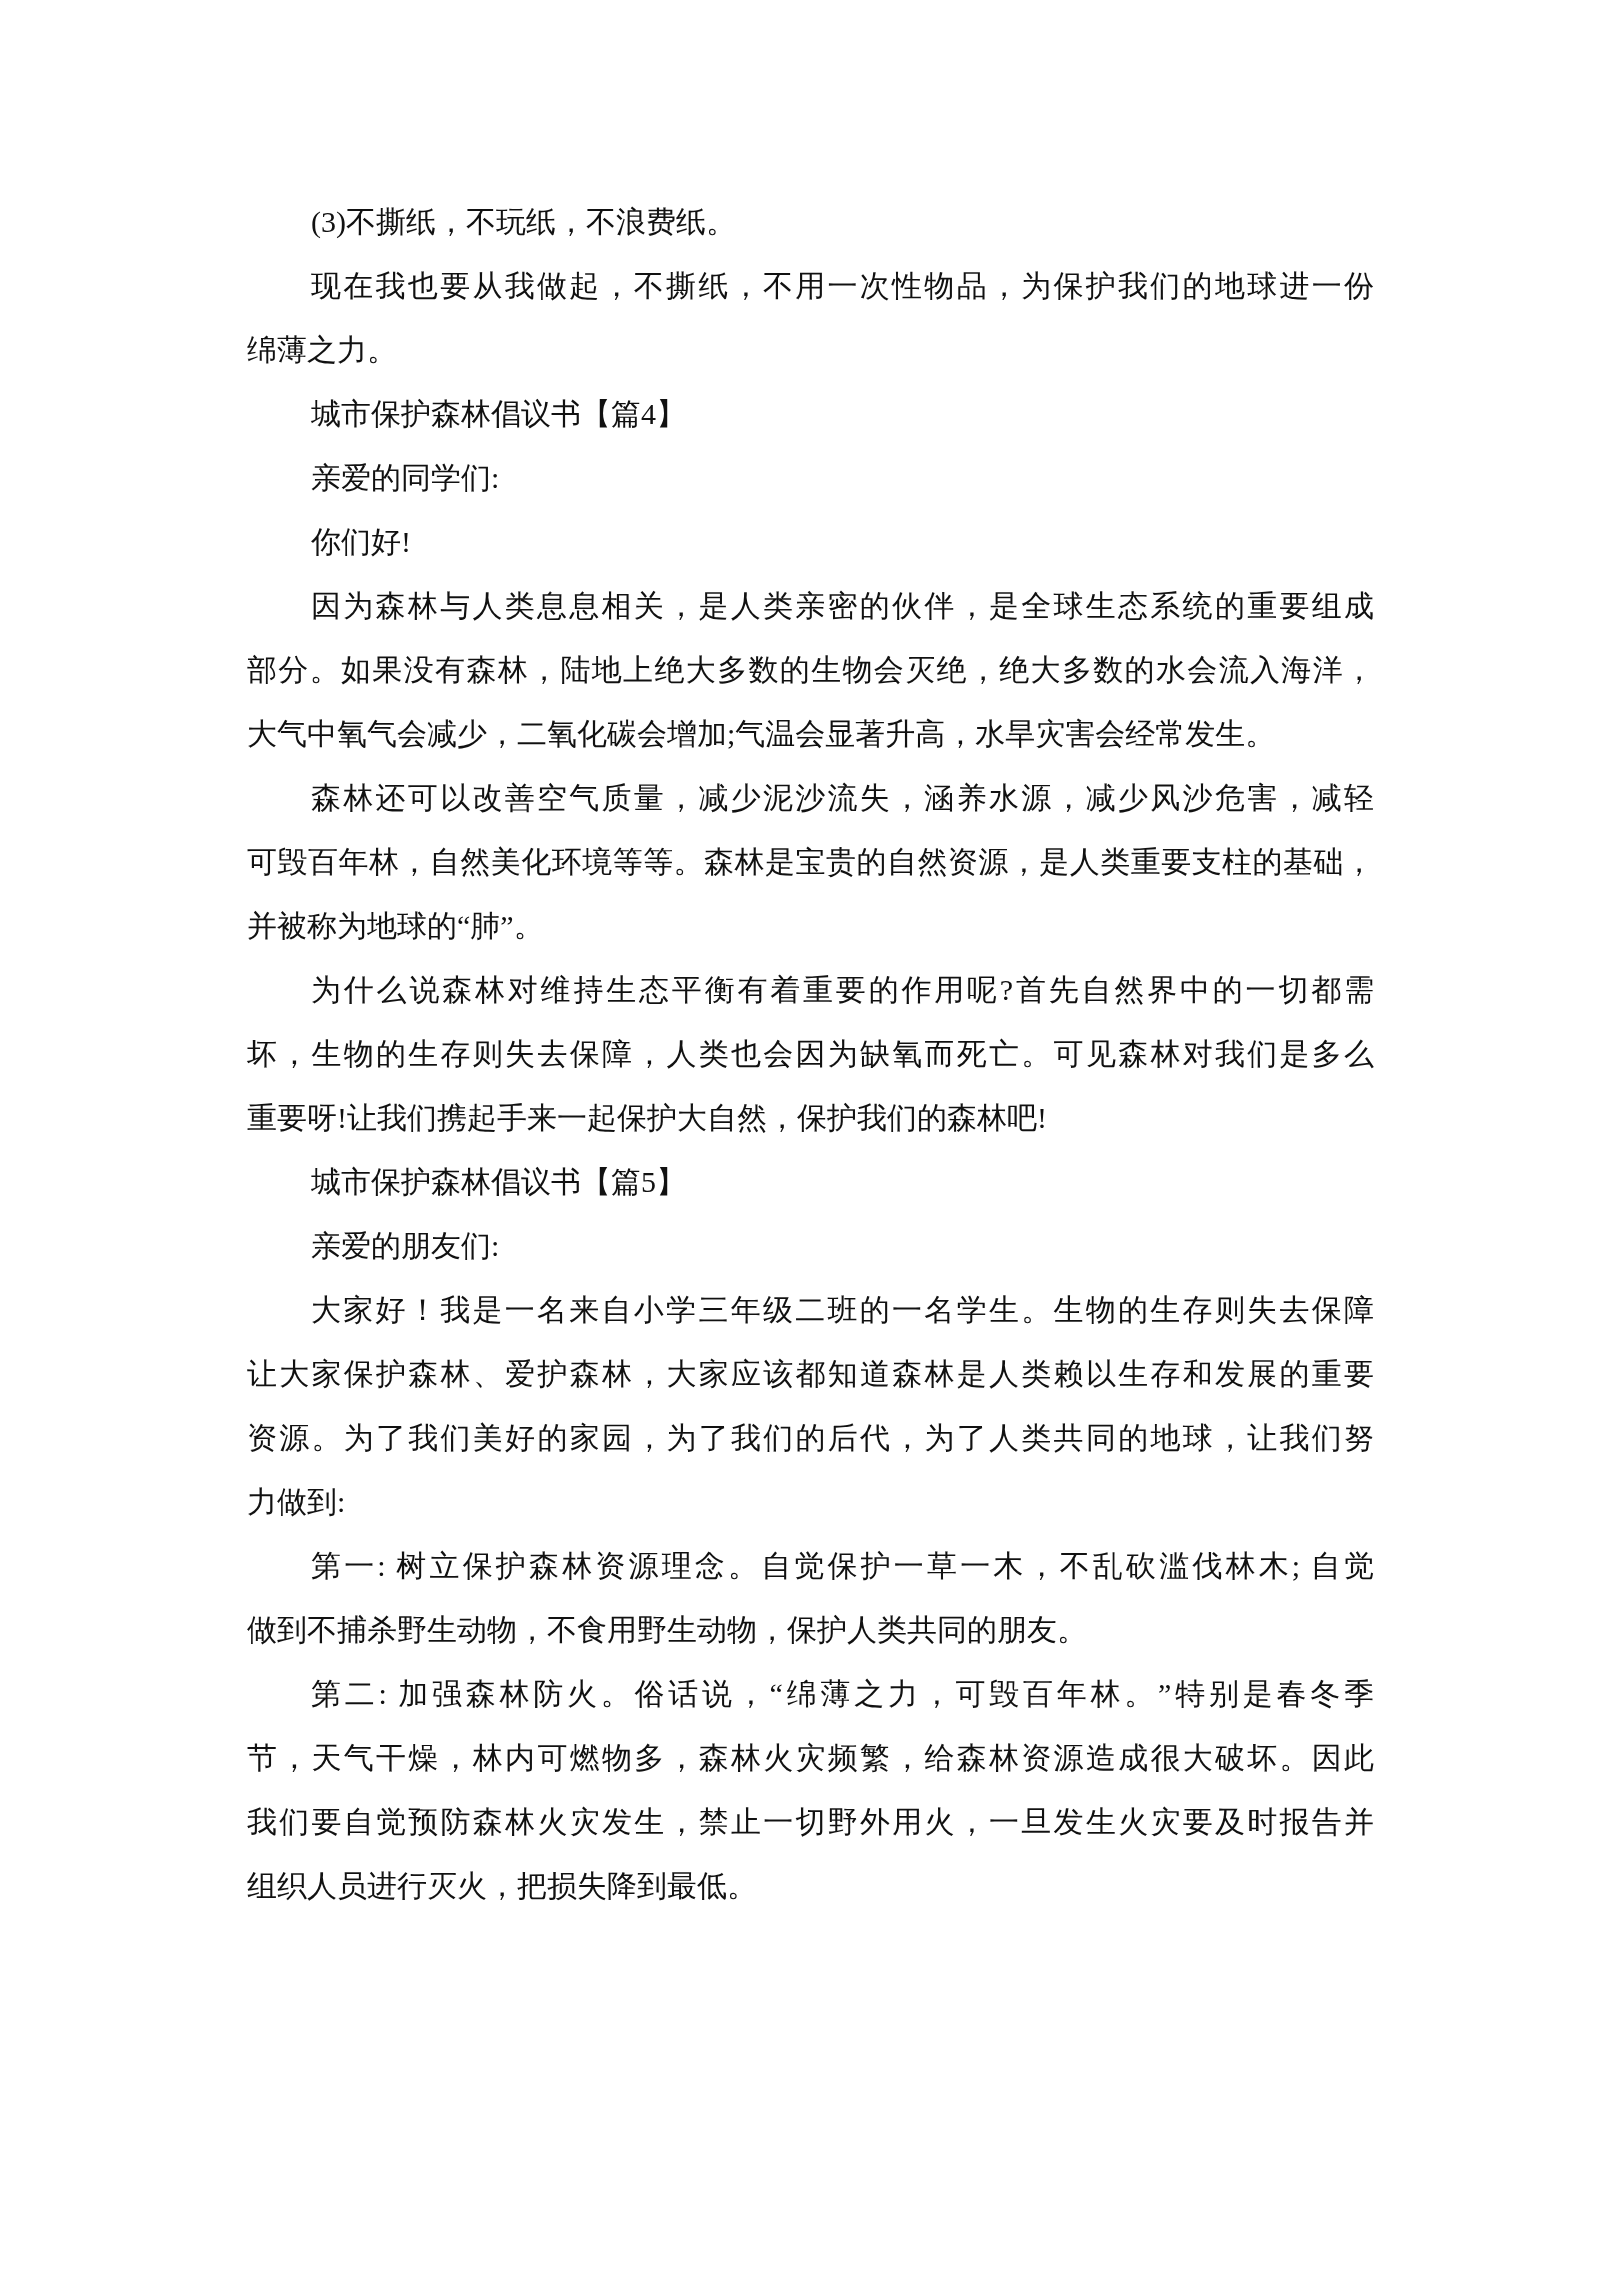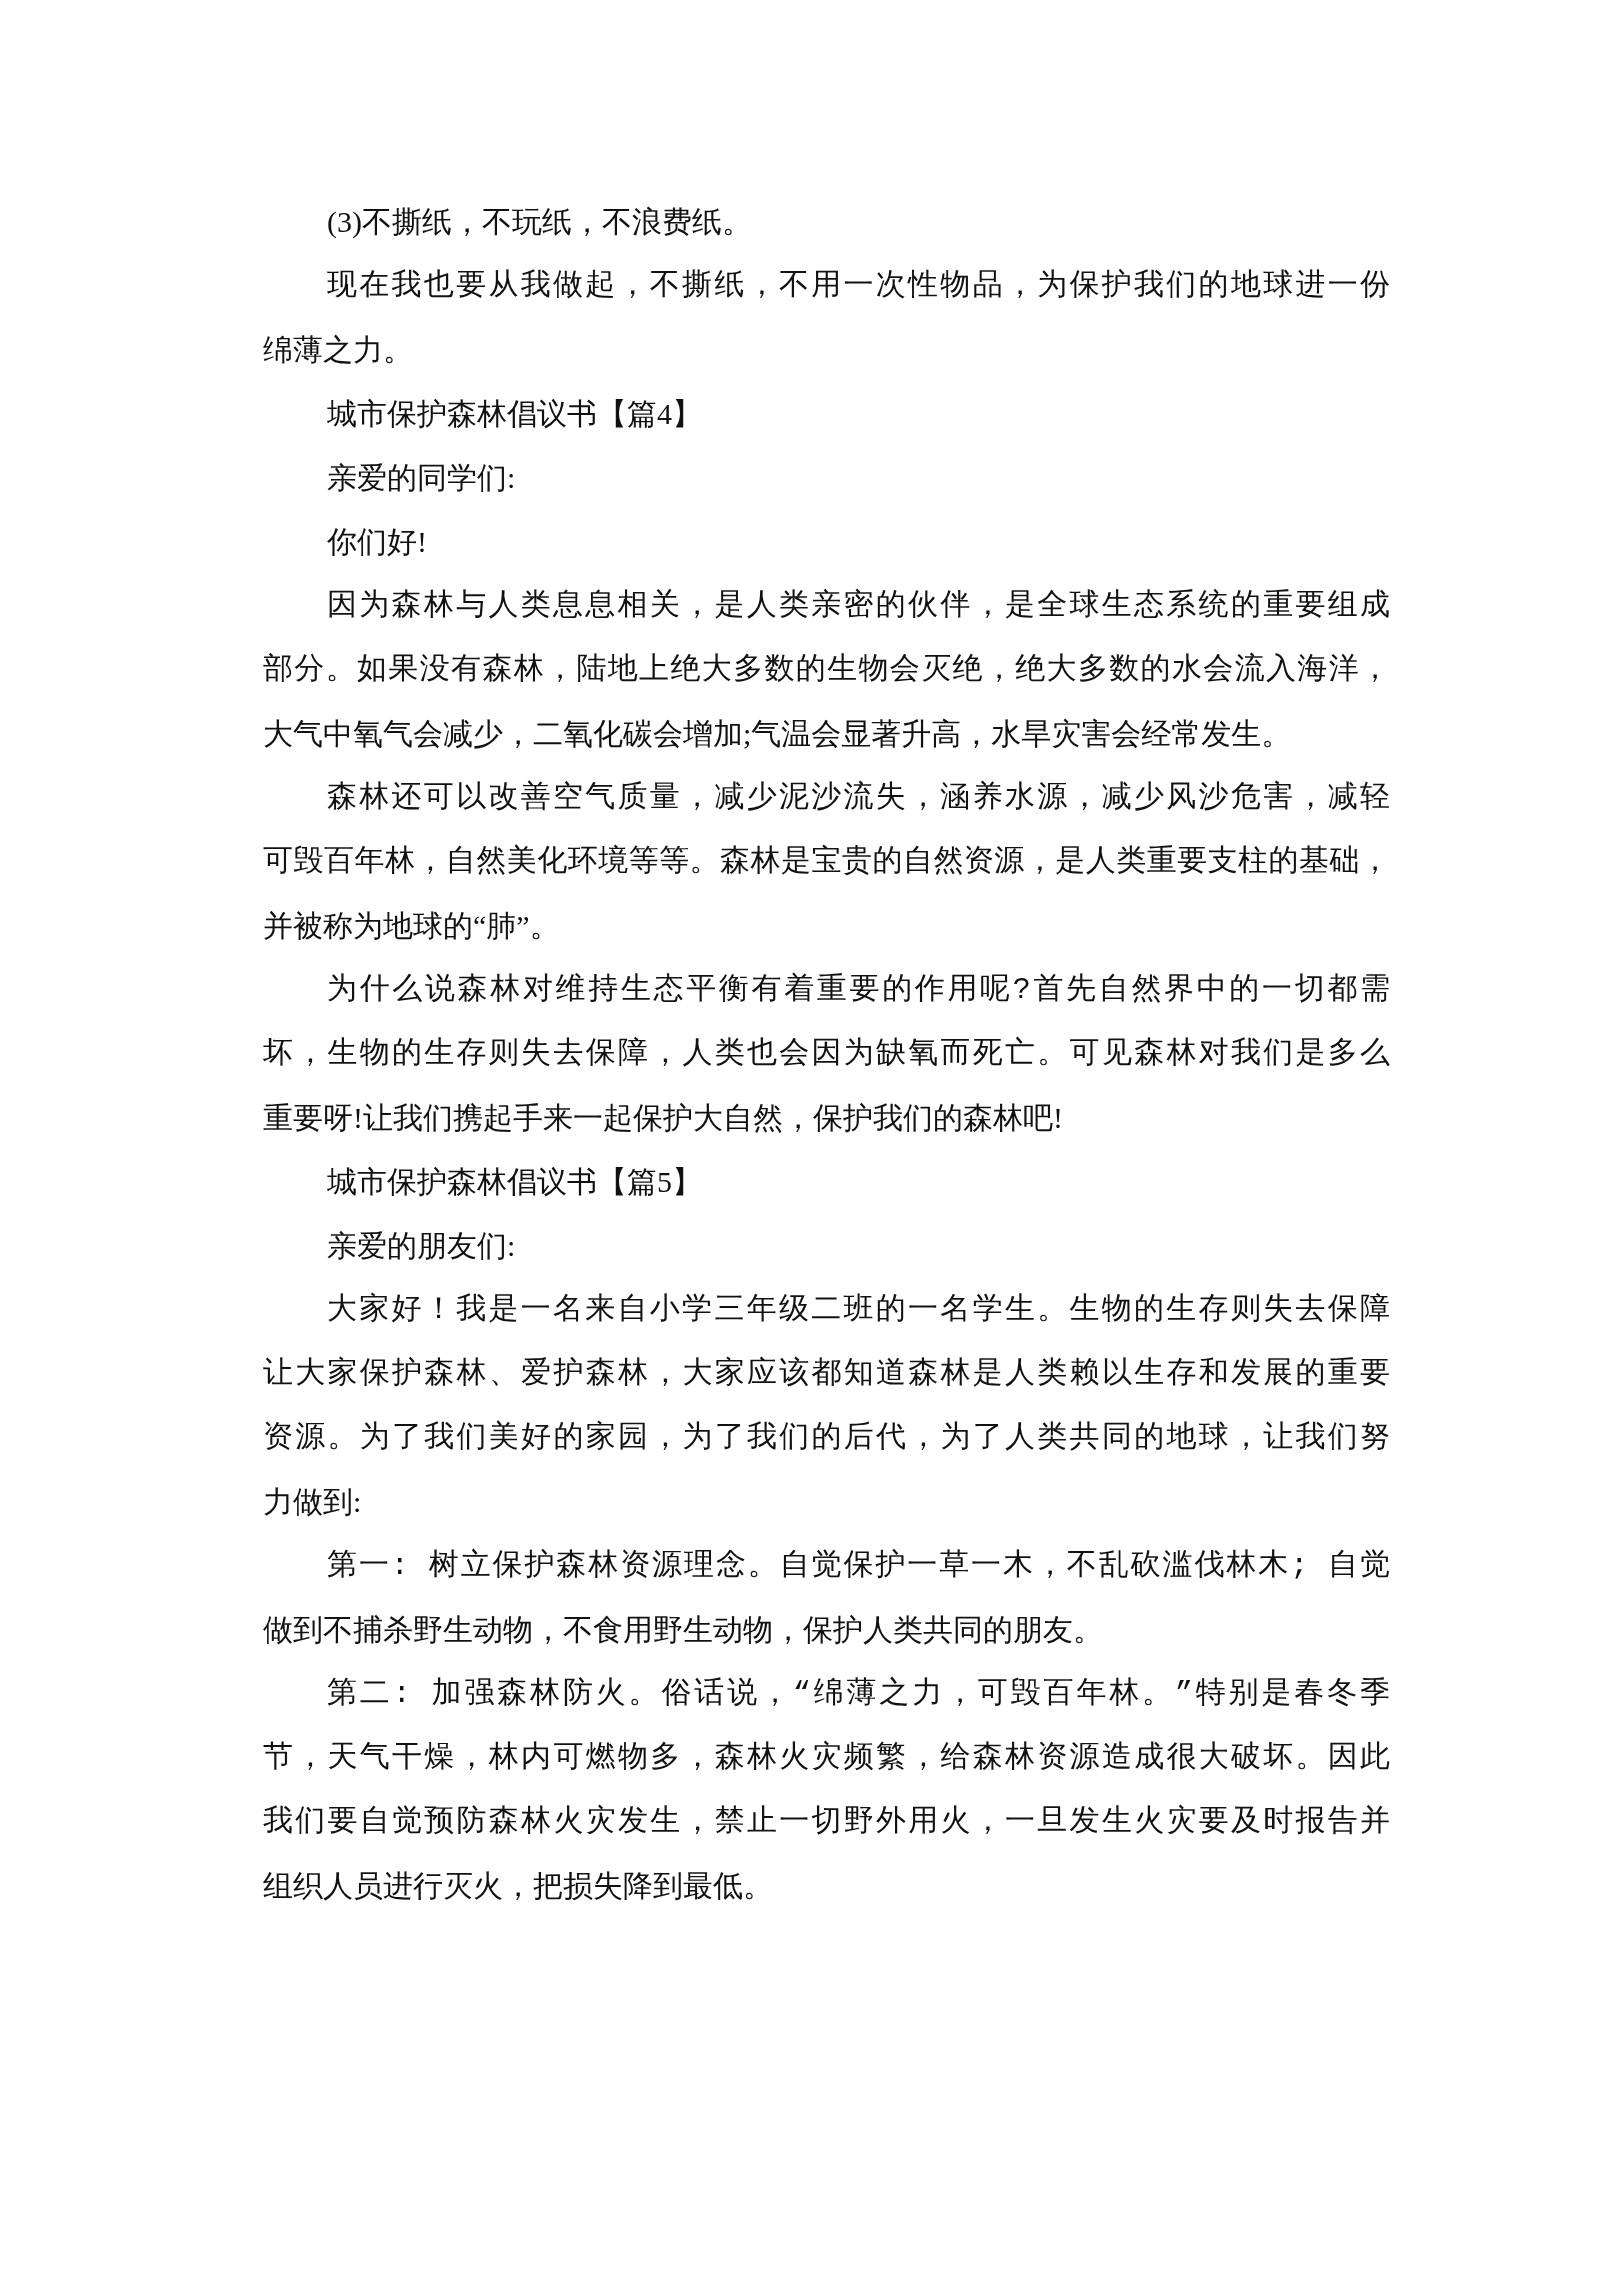"(3)不撕纸，不玩纸，不浪费纸。" .textblock { margin-left: 16px -> none }
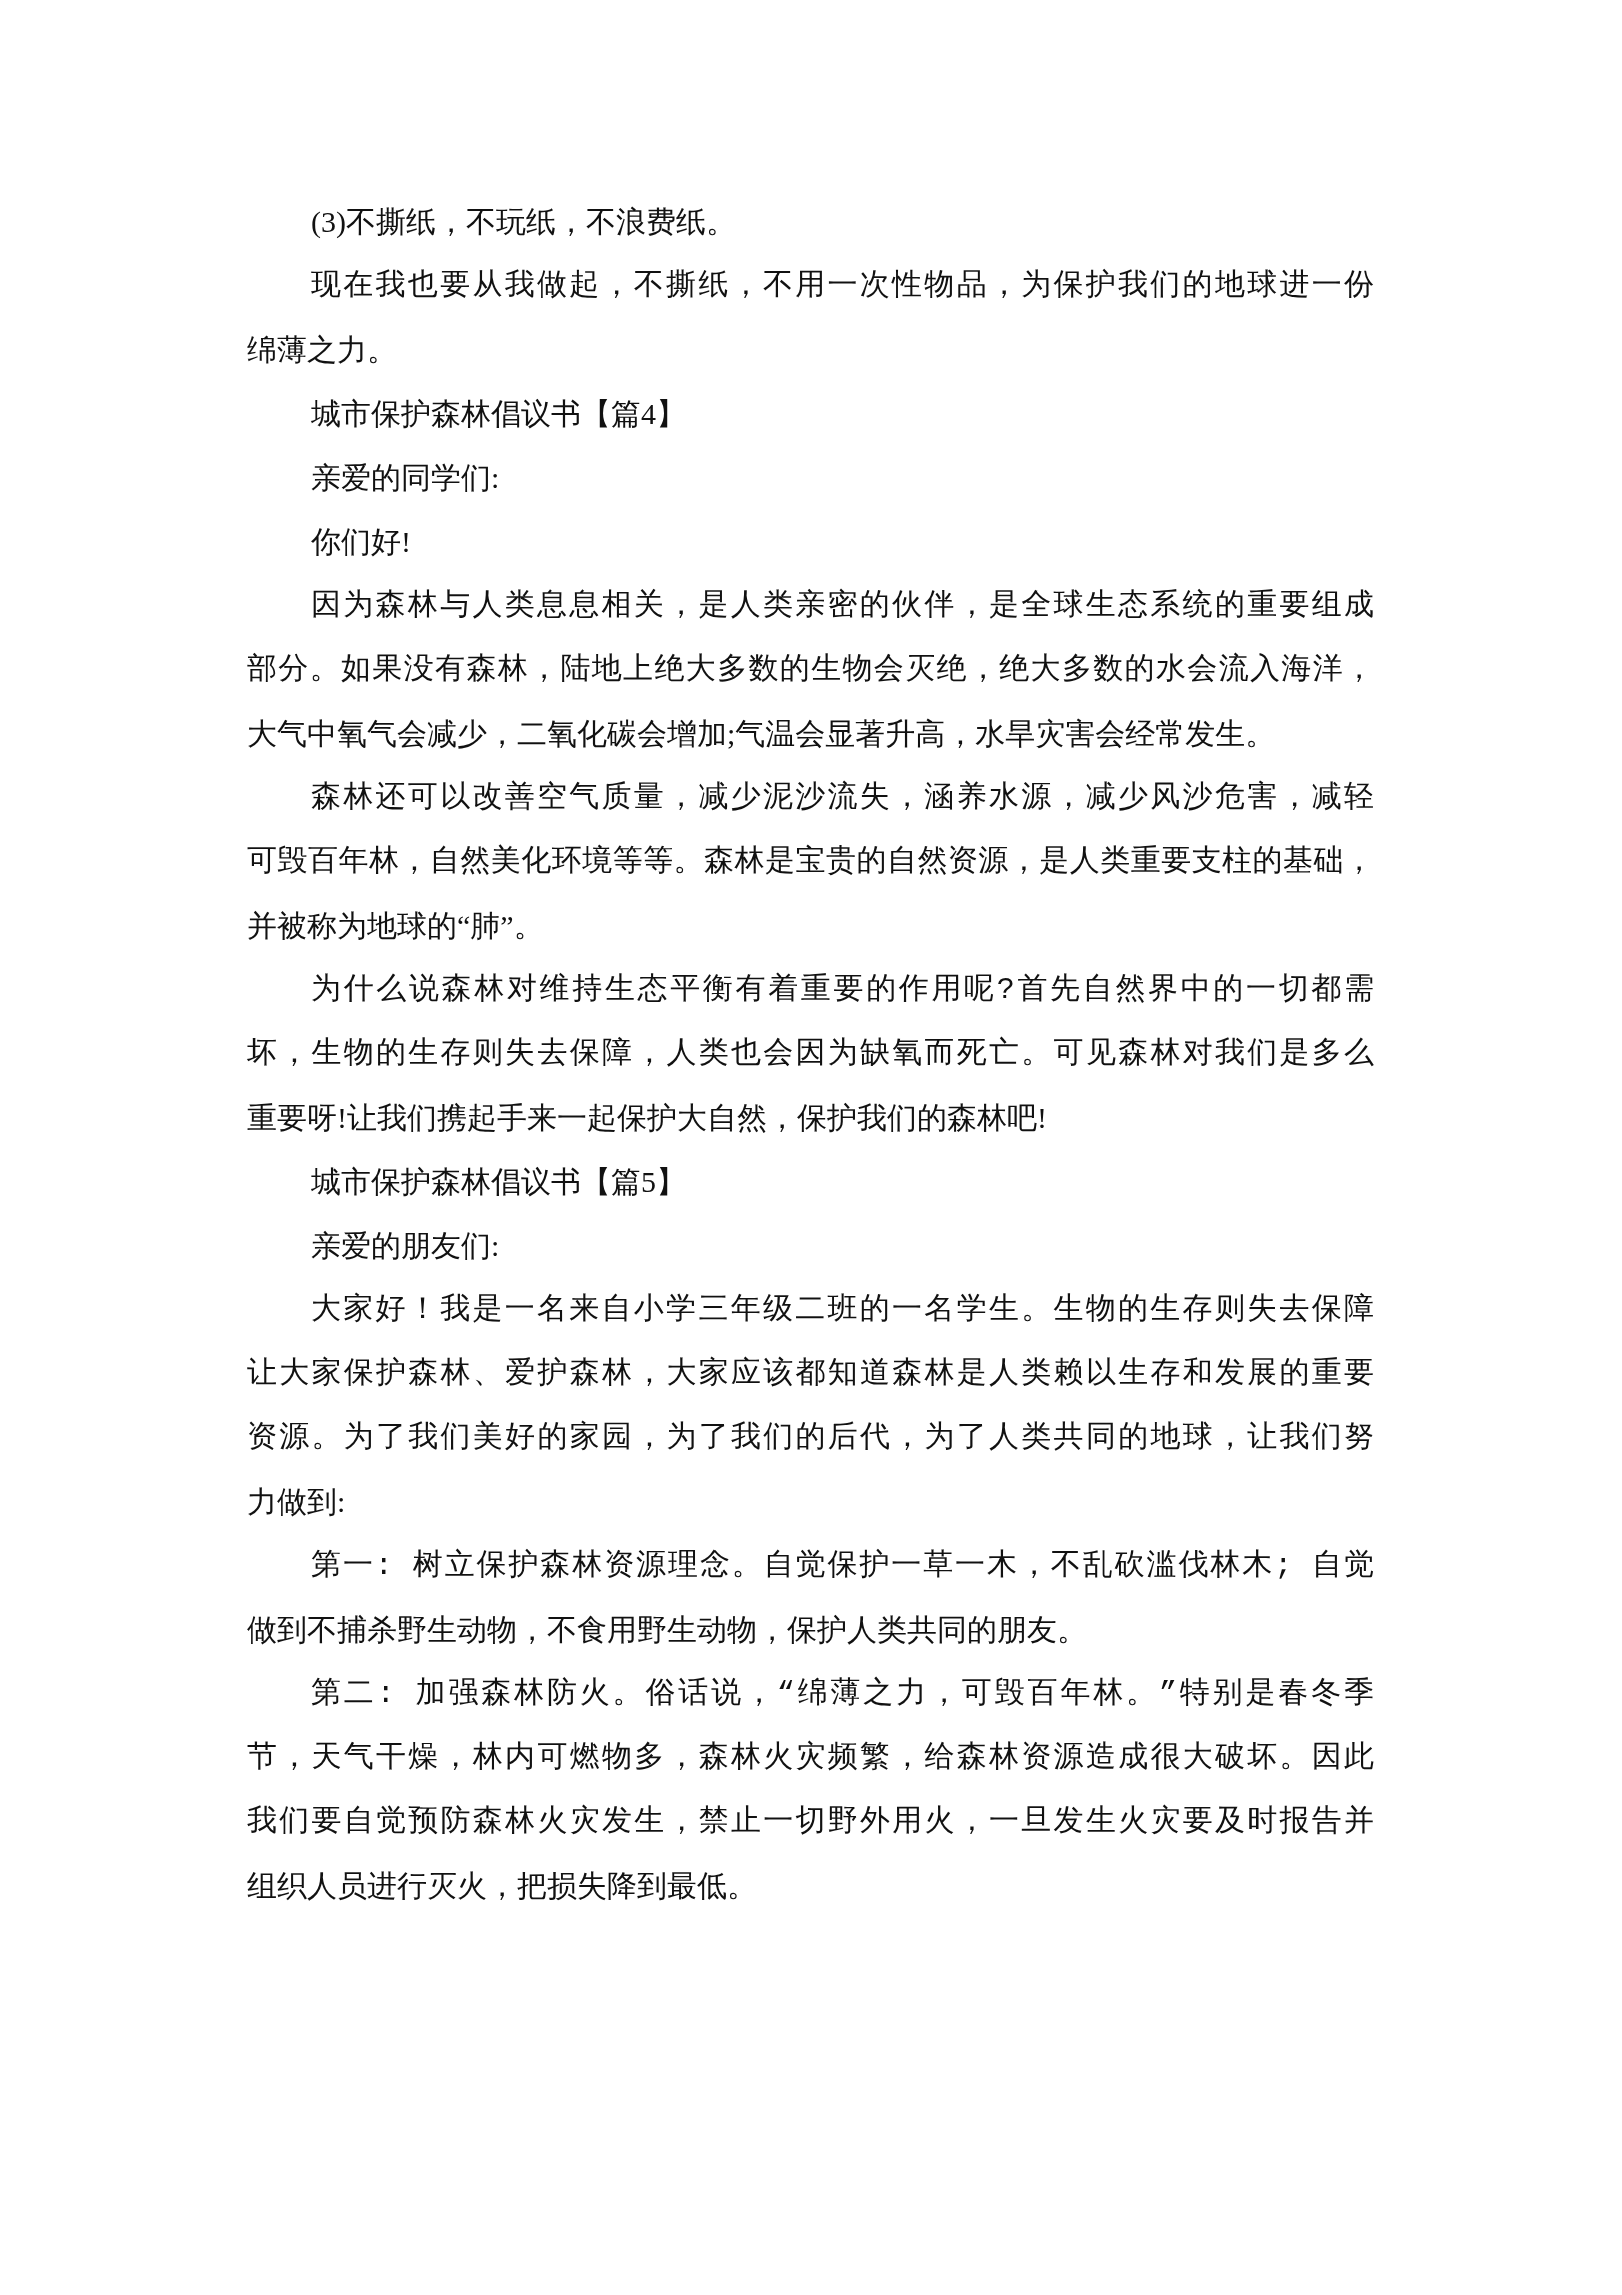"现在我也要从我做起，不撕纸，不用一次性物品，为保护我们的地球进一份" .line.justify { font-family: Liberation Mono, monospace -> none }
